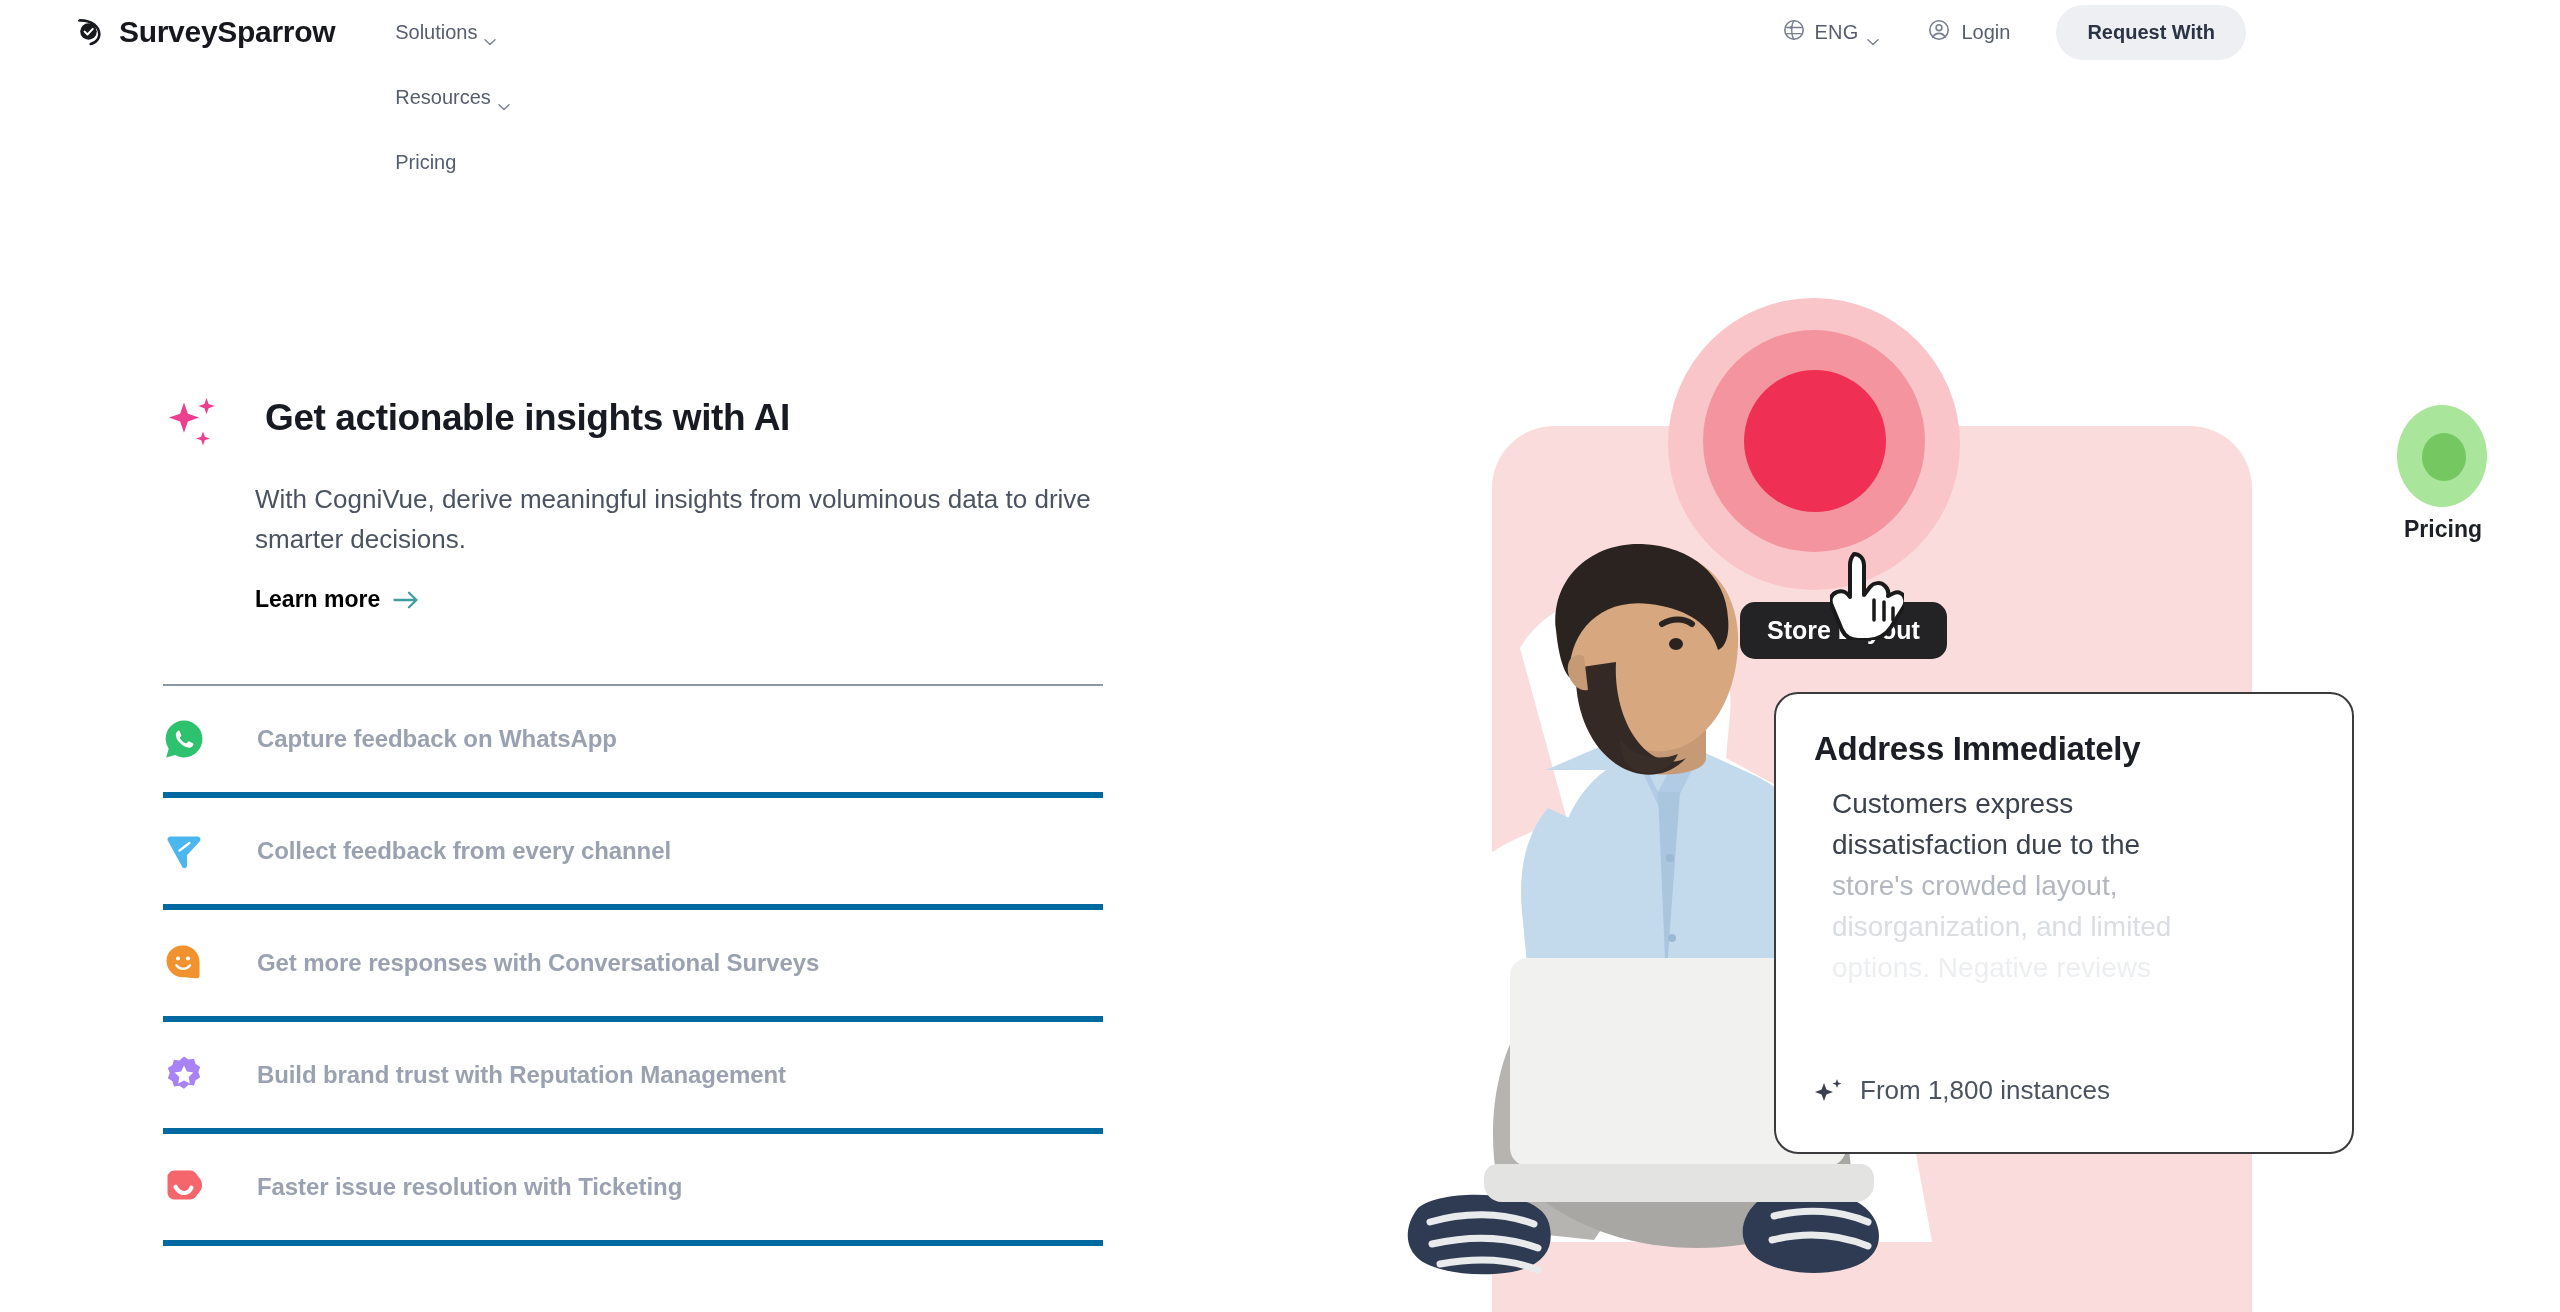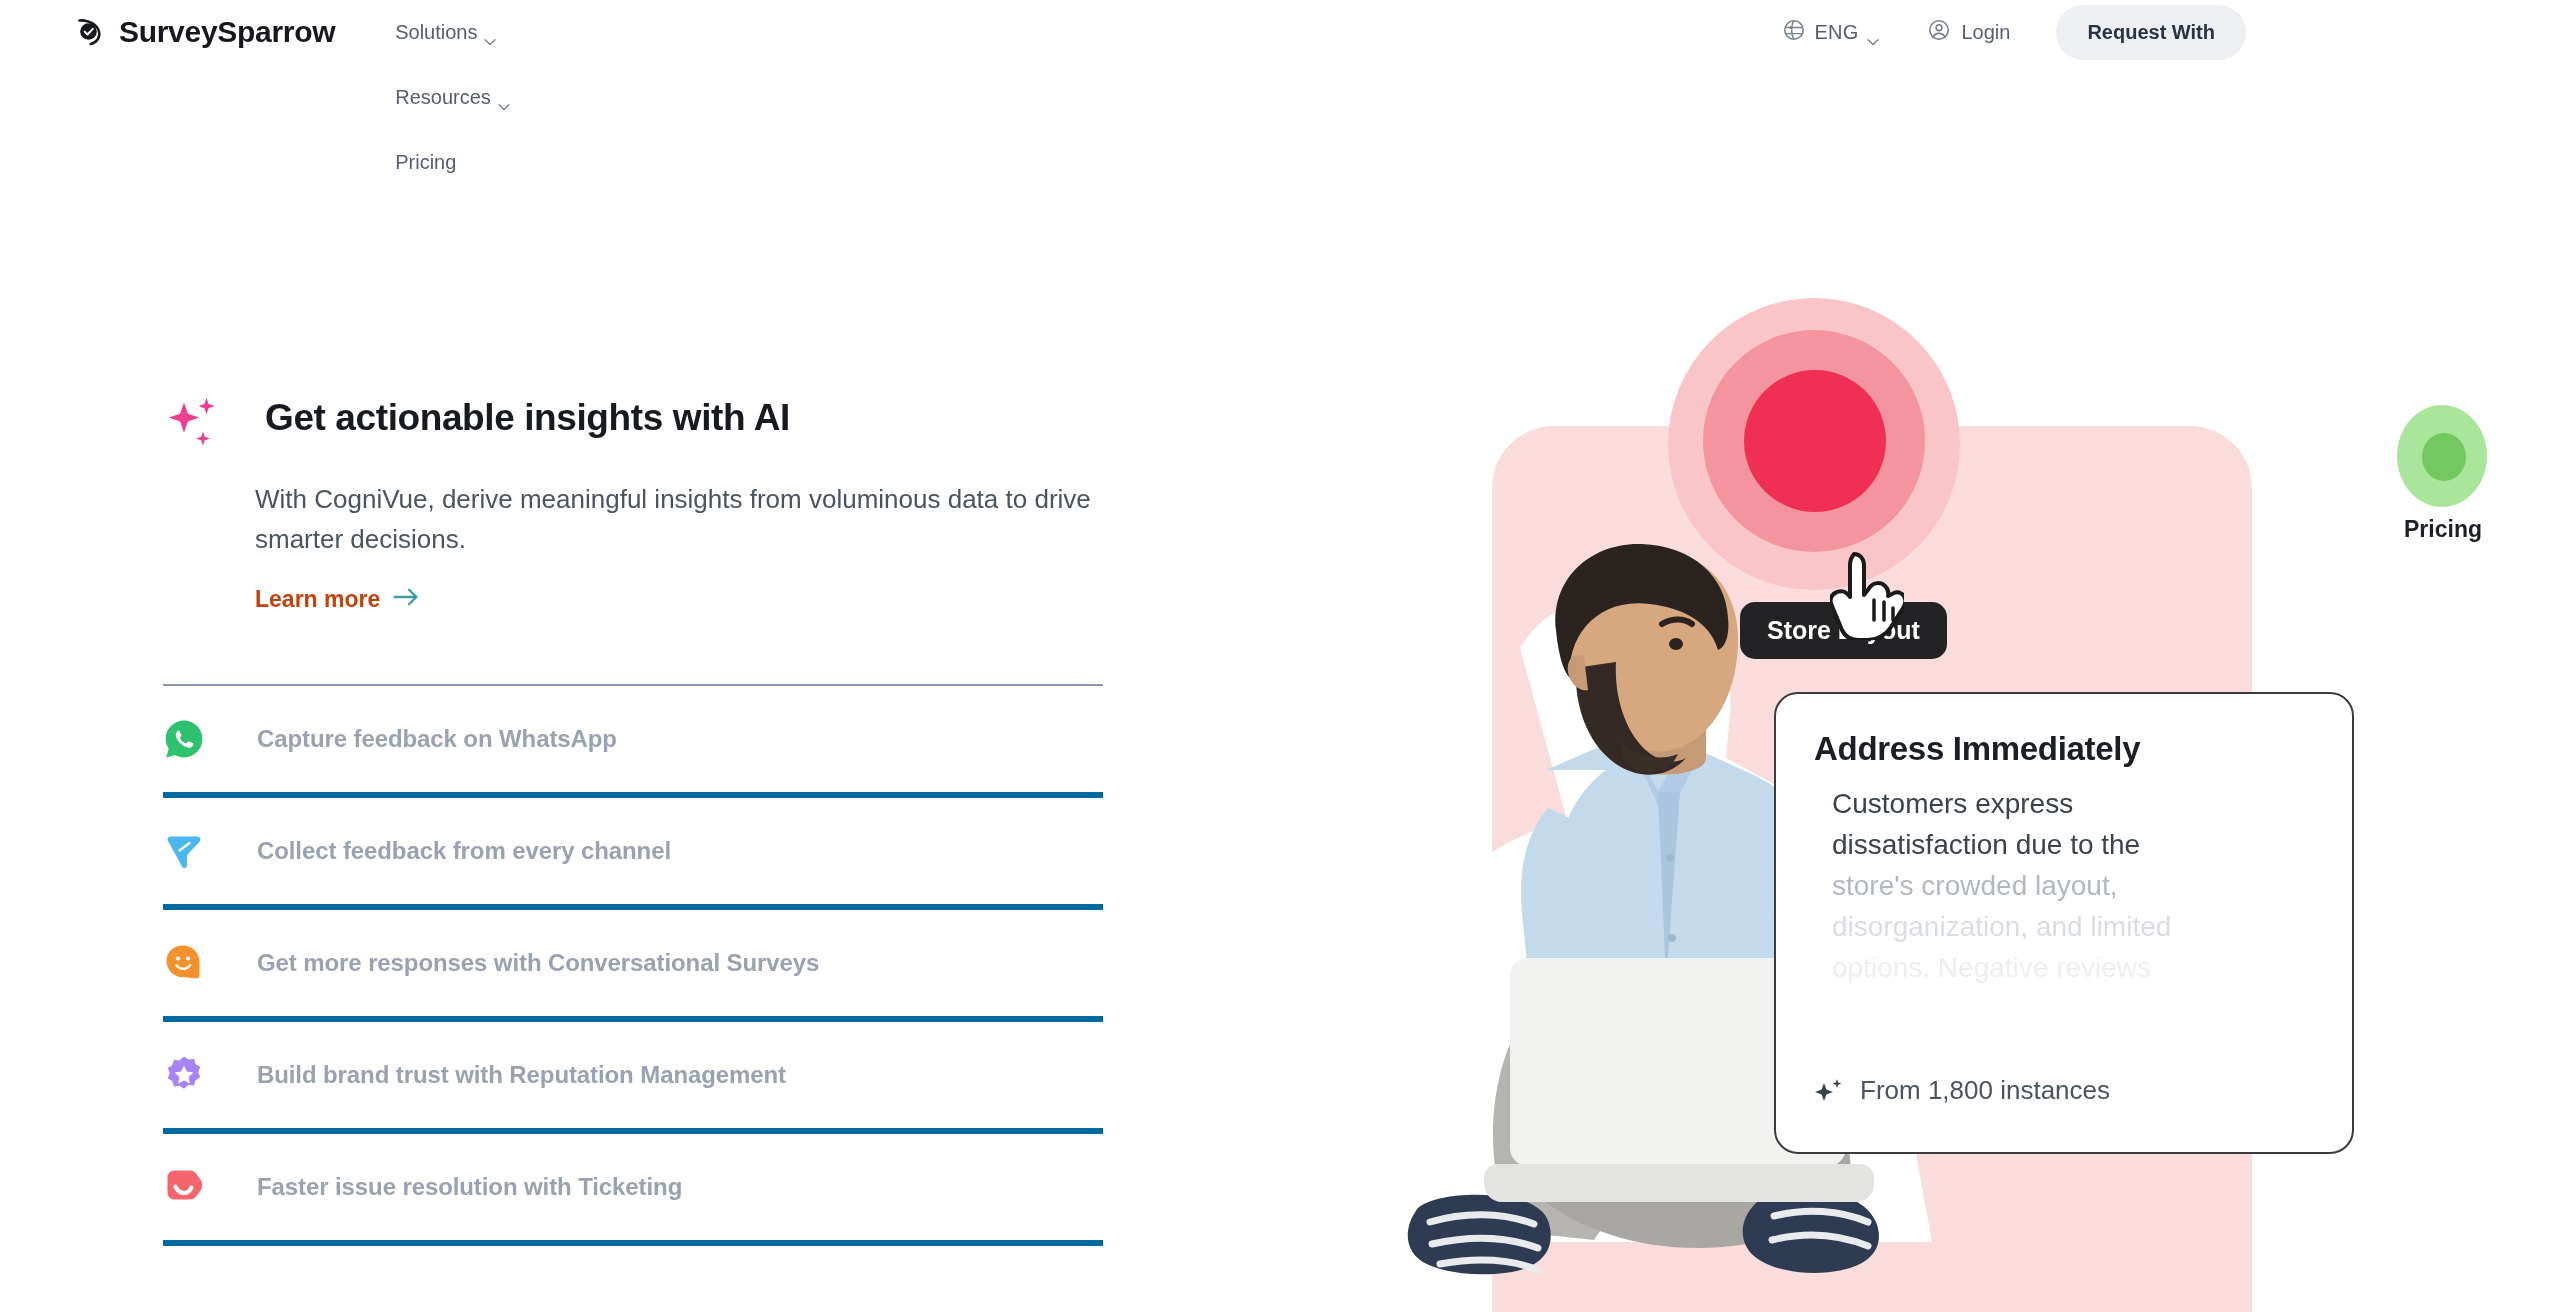"Learn more" .learn-more { align-items: none -> center; color: #c2410c -> #000000 }
